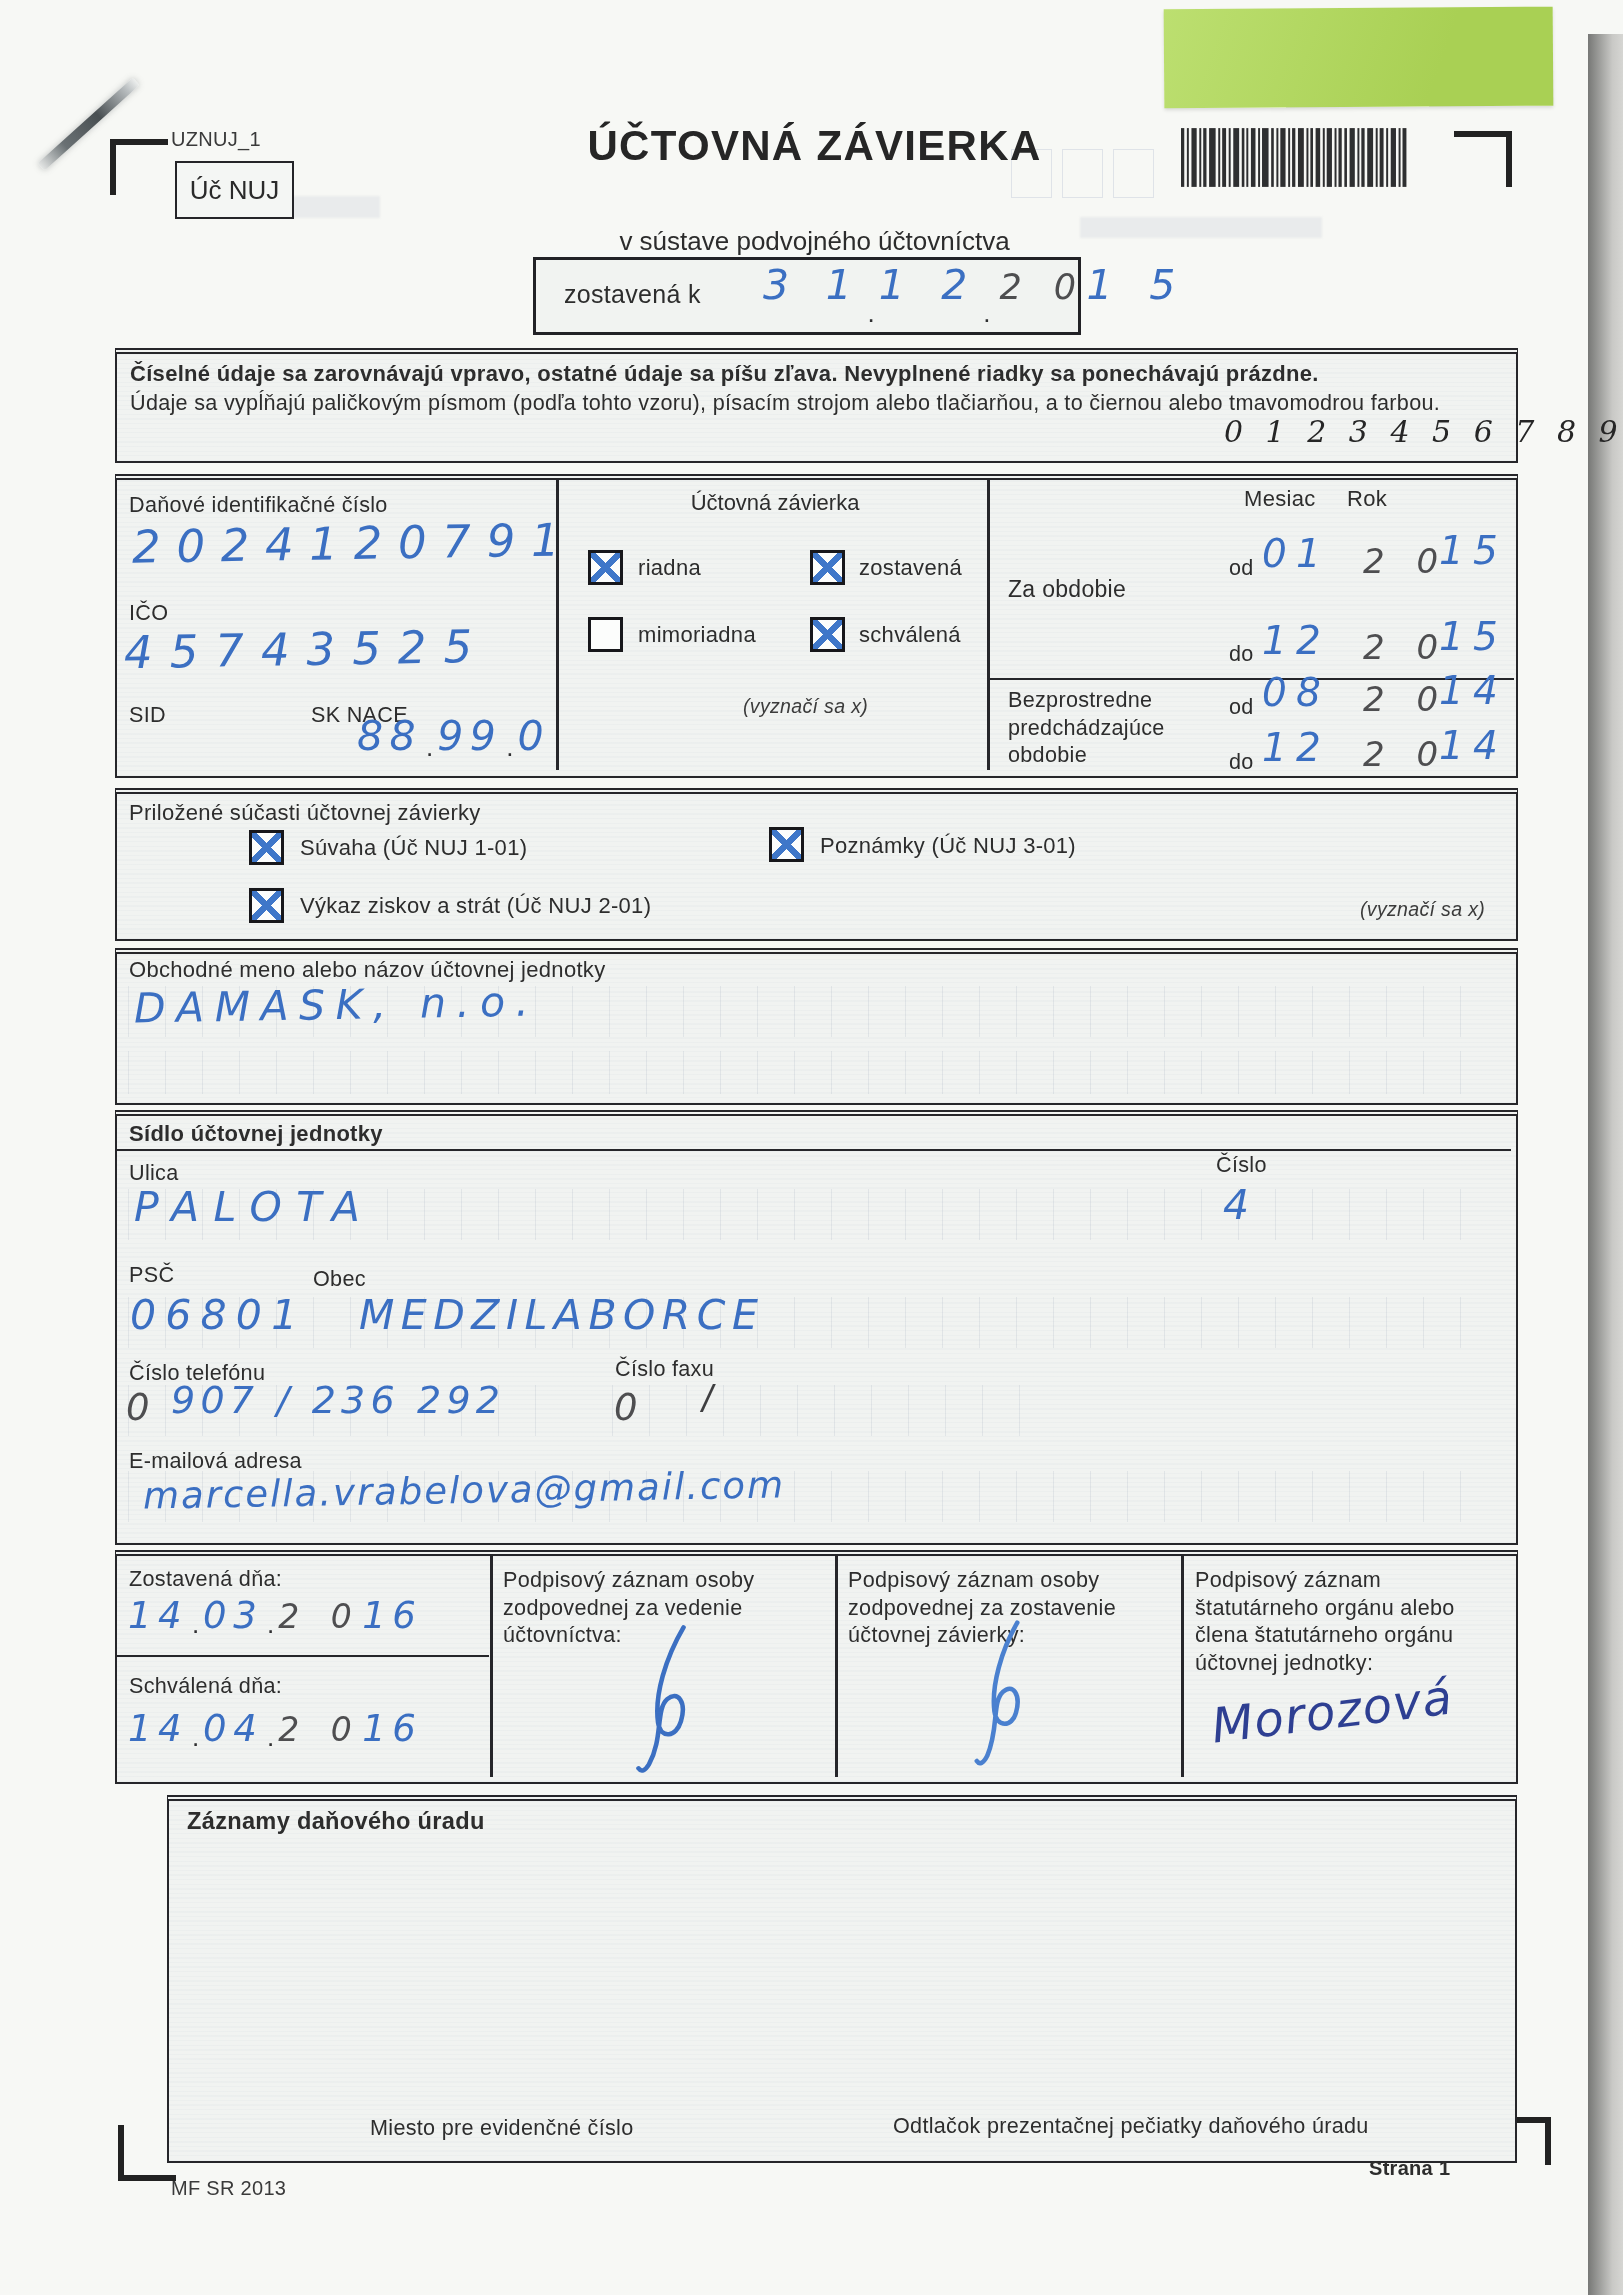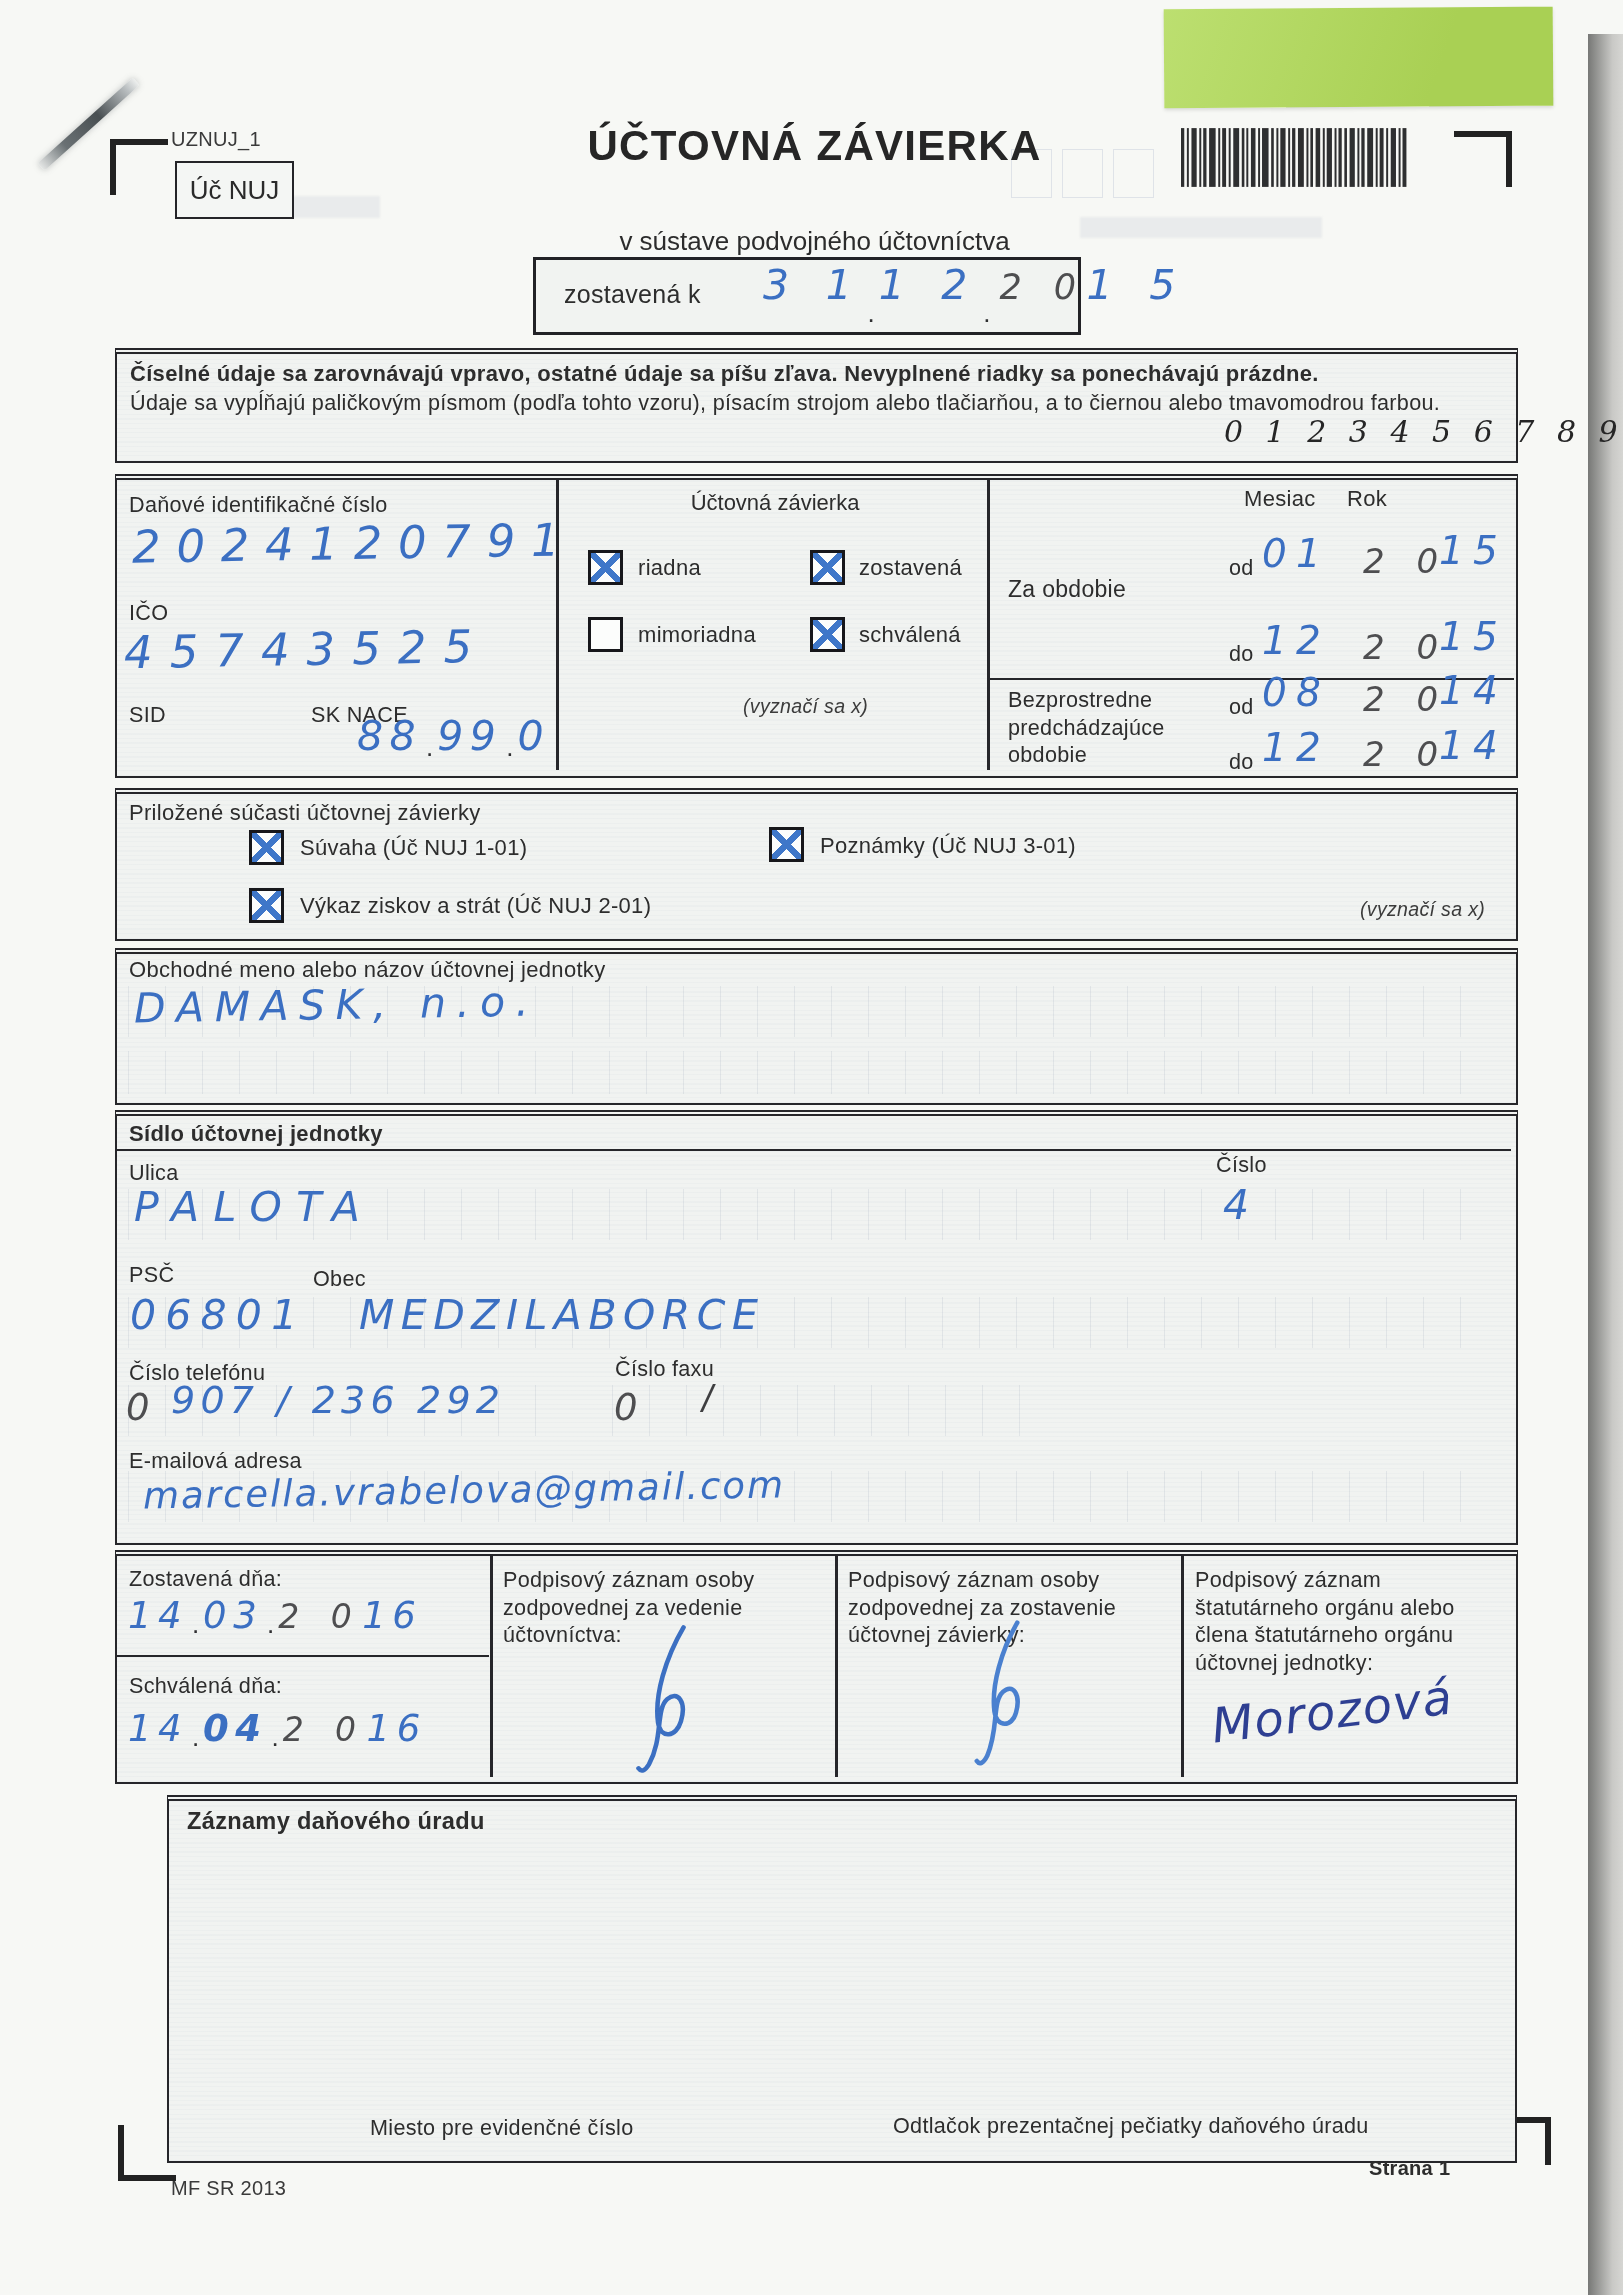"04" span.hw { font-weight: bold -> none }
